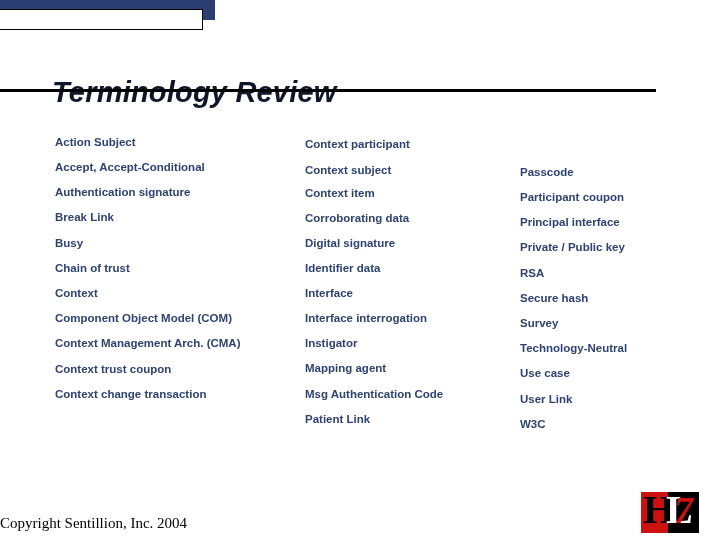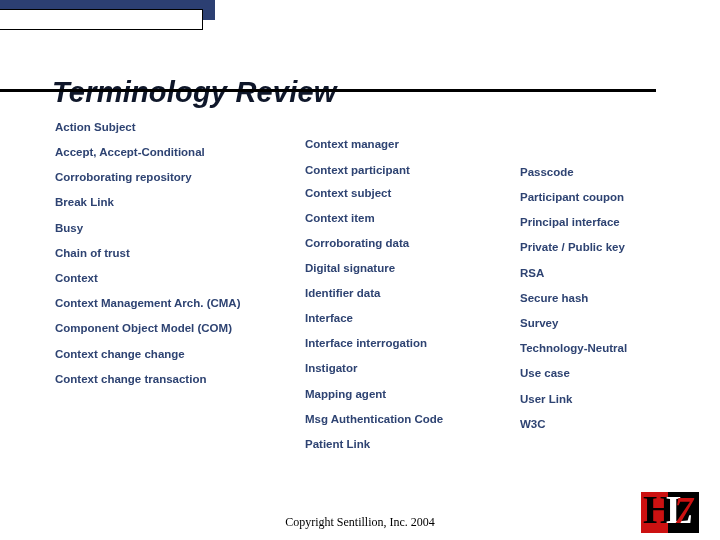"Action Subject" .col-left { top: 115px -> 130px }
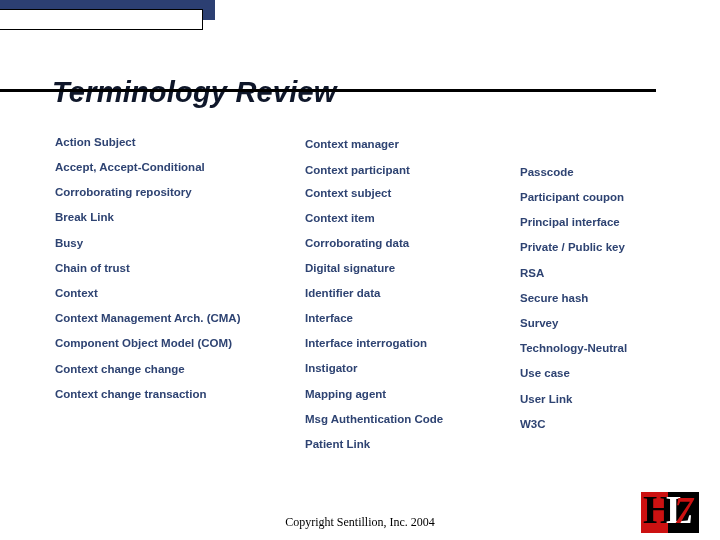"Context manager" div.term { html: <div>Context manager</div> -> none }
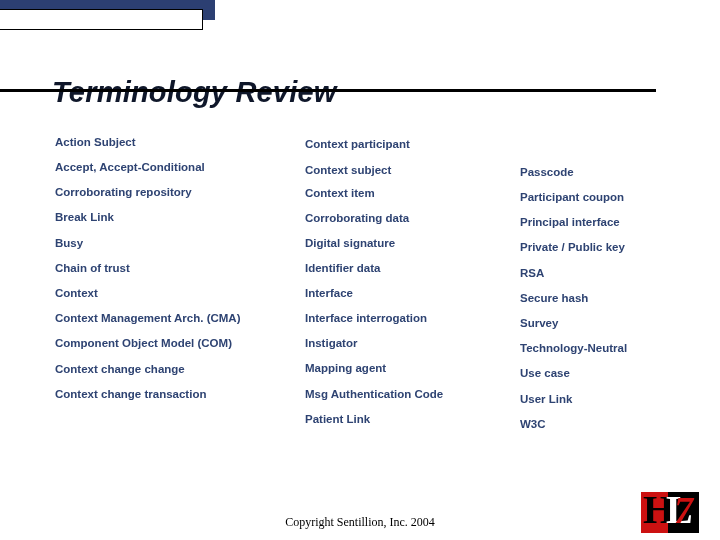"Corroborating repository" div.term { text: Corroborating repository -> Authentication signature }
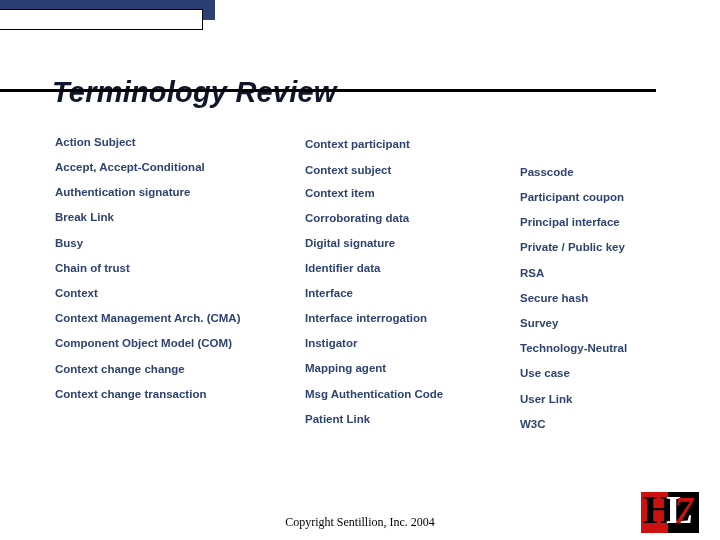"Context Management Arch. (CMA)" div.term { order: before "Component Object Model (COM)" -> after "Component Object Model (COM)" }
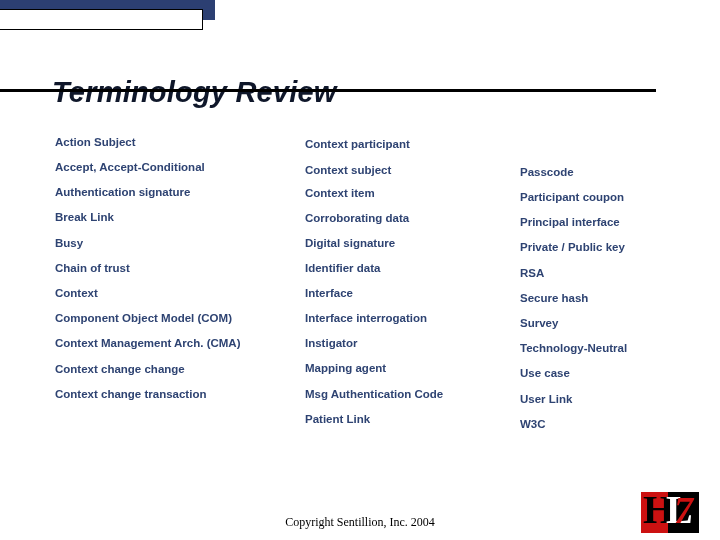"Context change change" div.term { text: change change -> trust coupon }
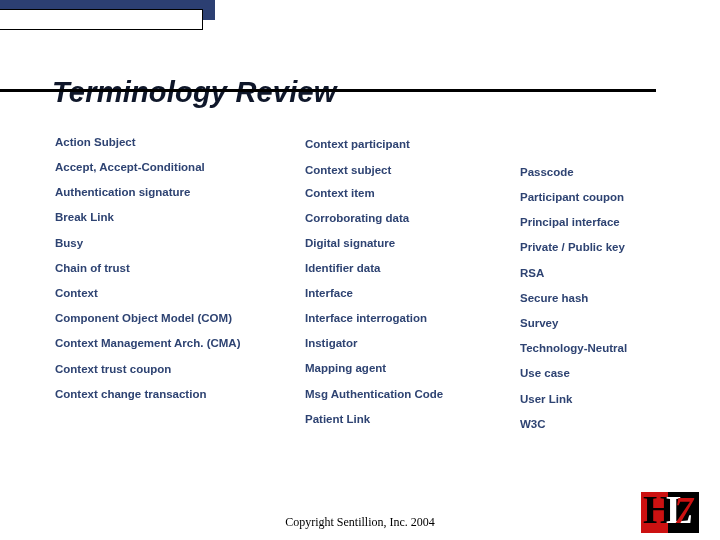"Copyright Sentillion, Inc. 2004" .copyright { font-size: 12px -> 15px; text-align: center -> none }
